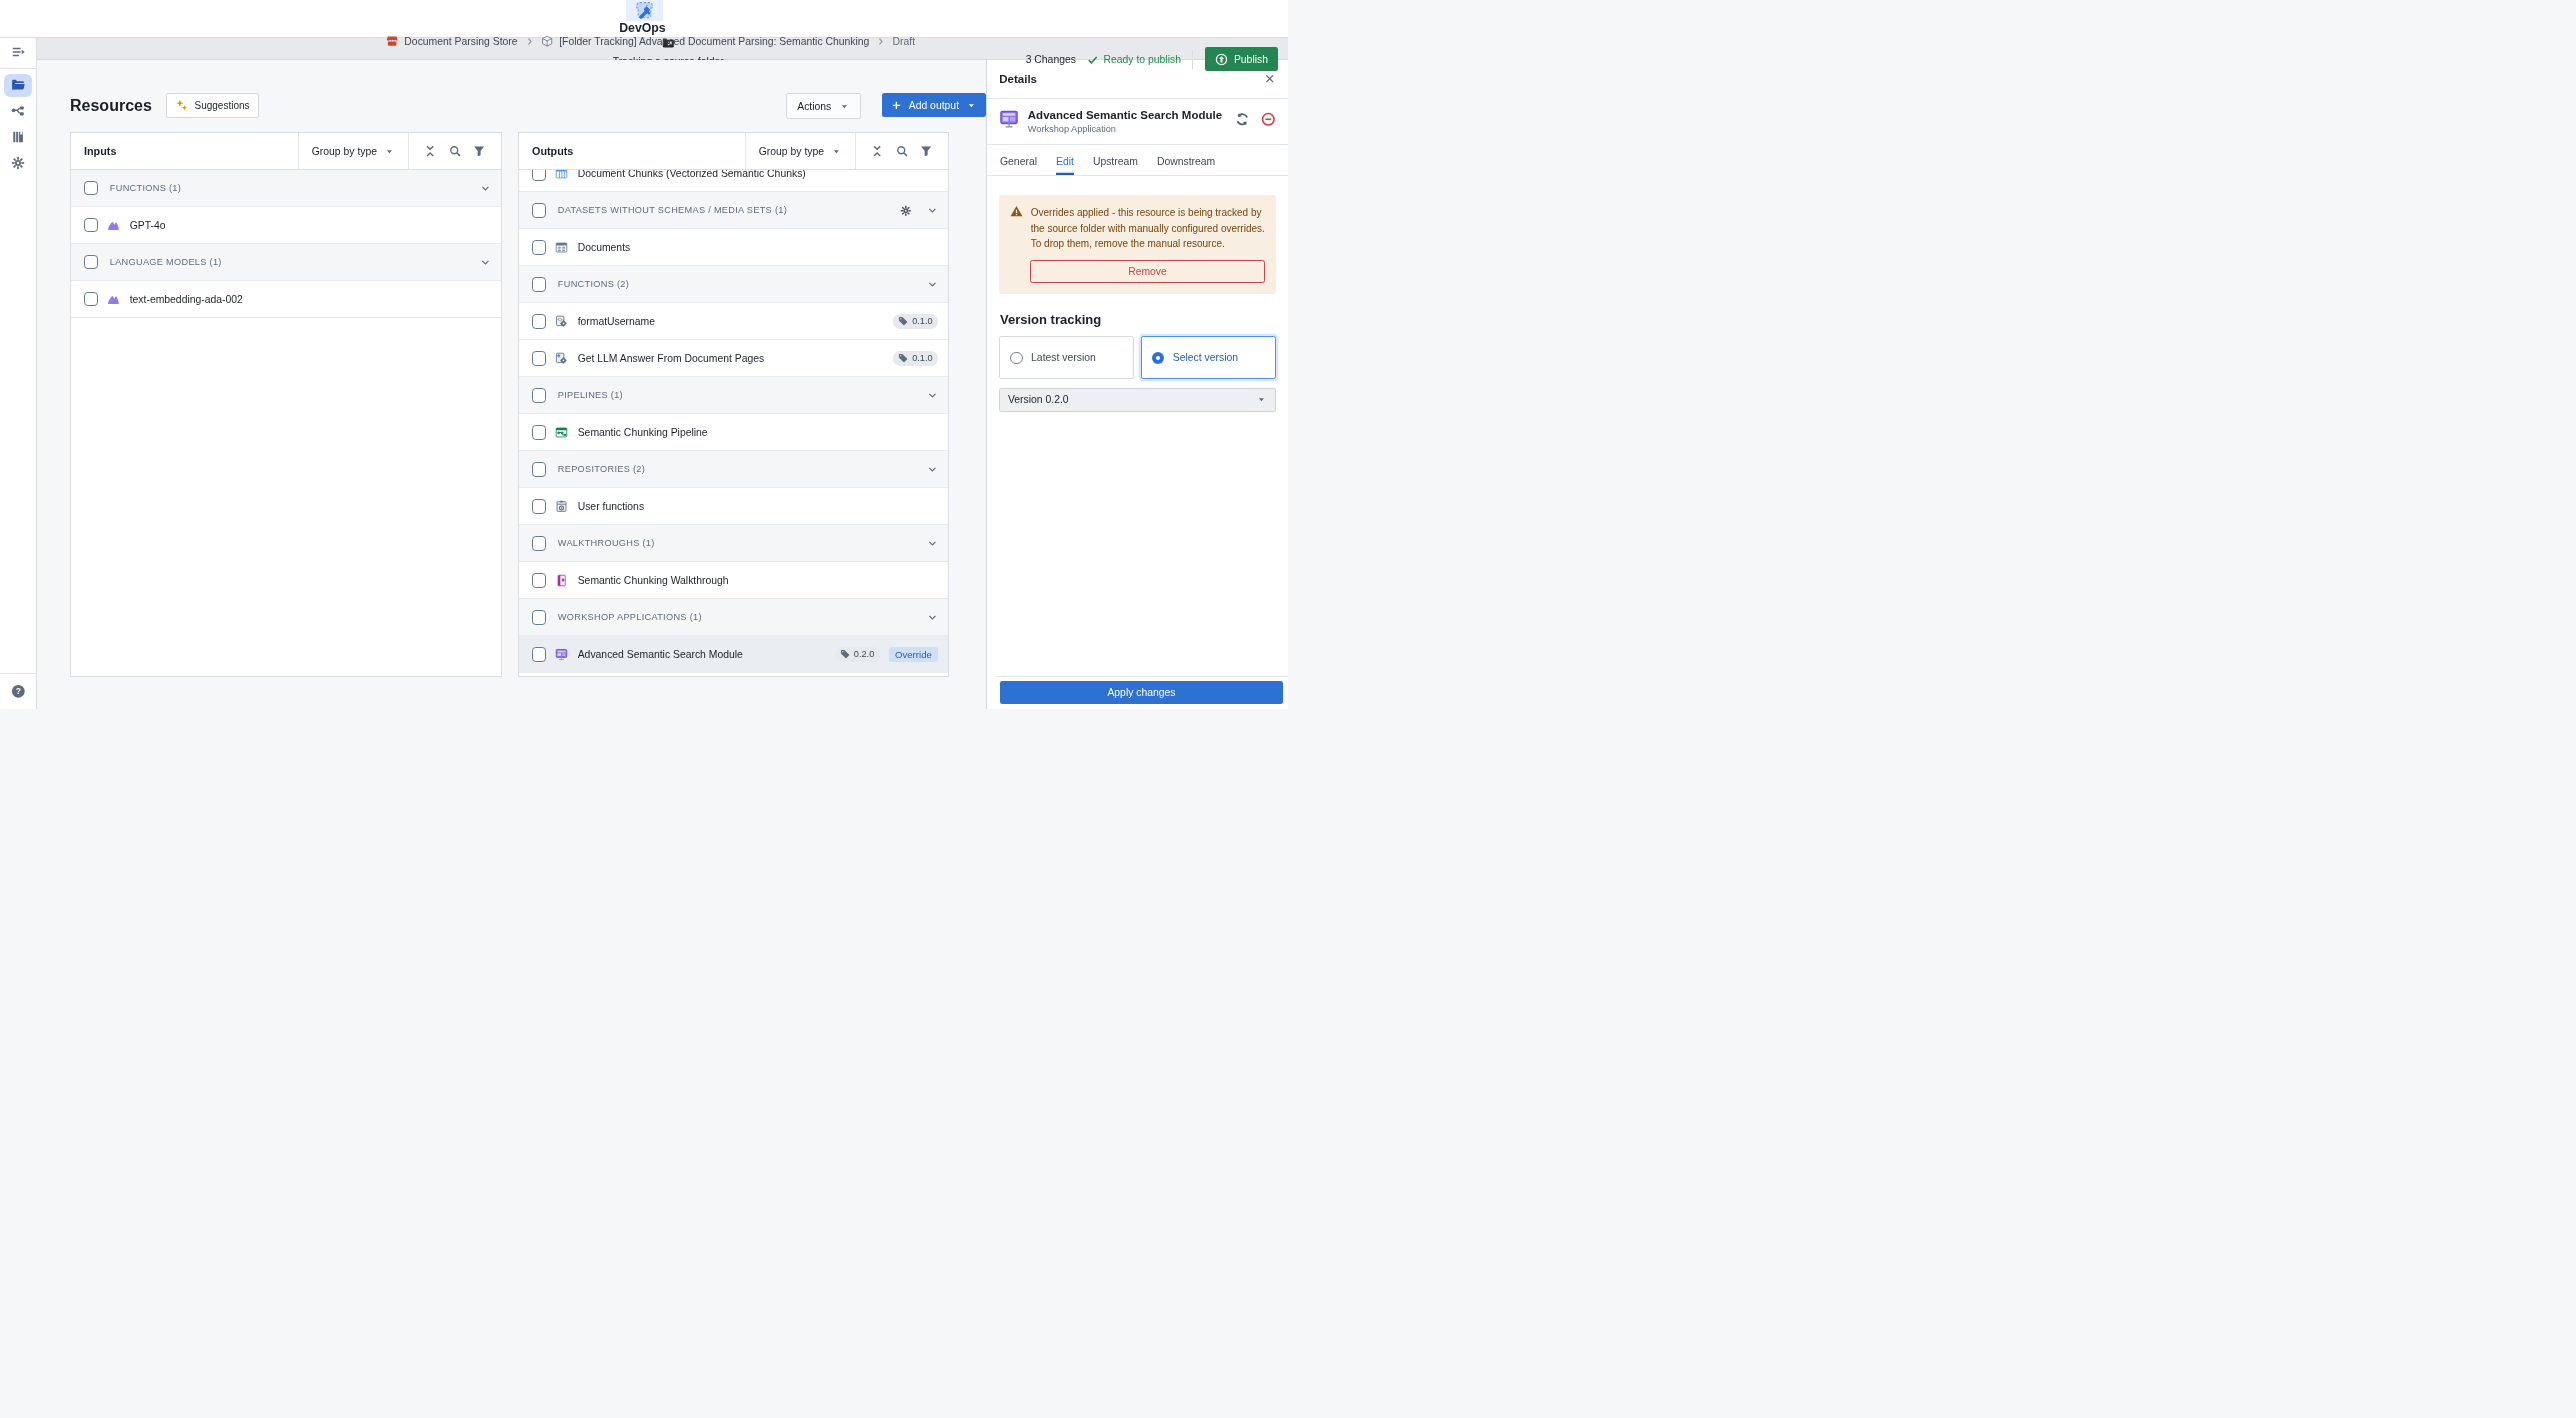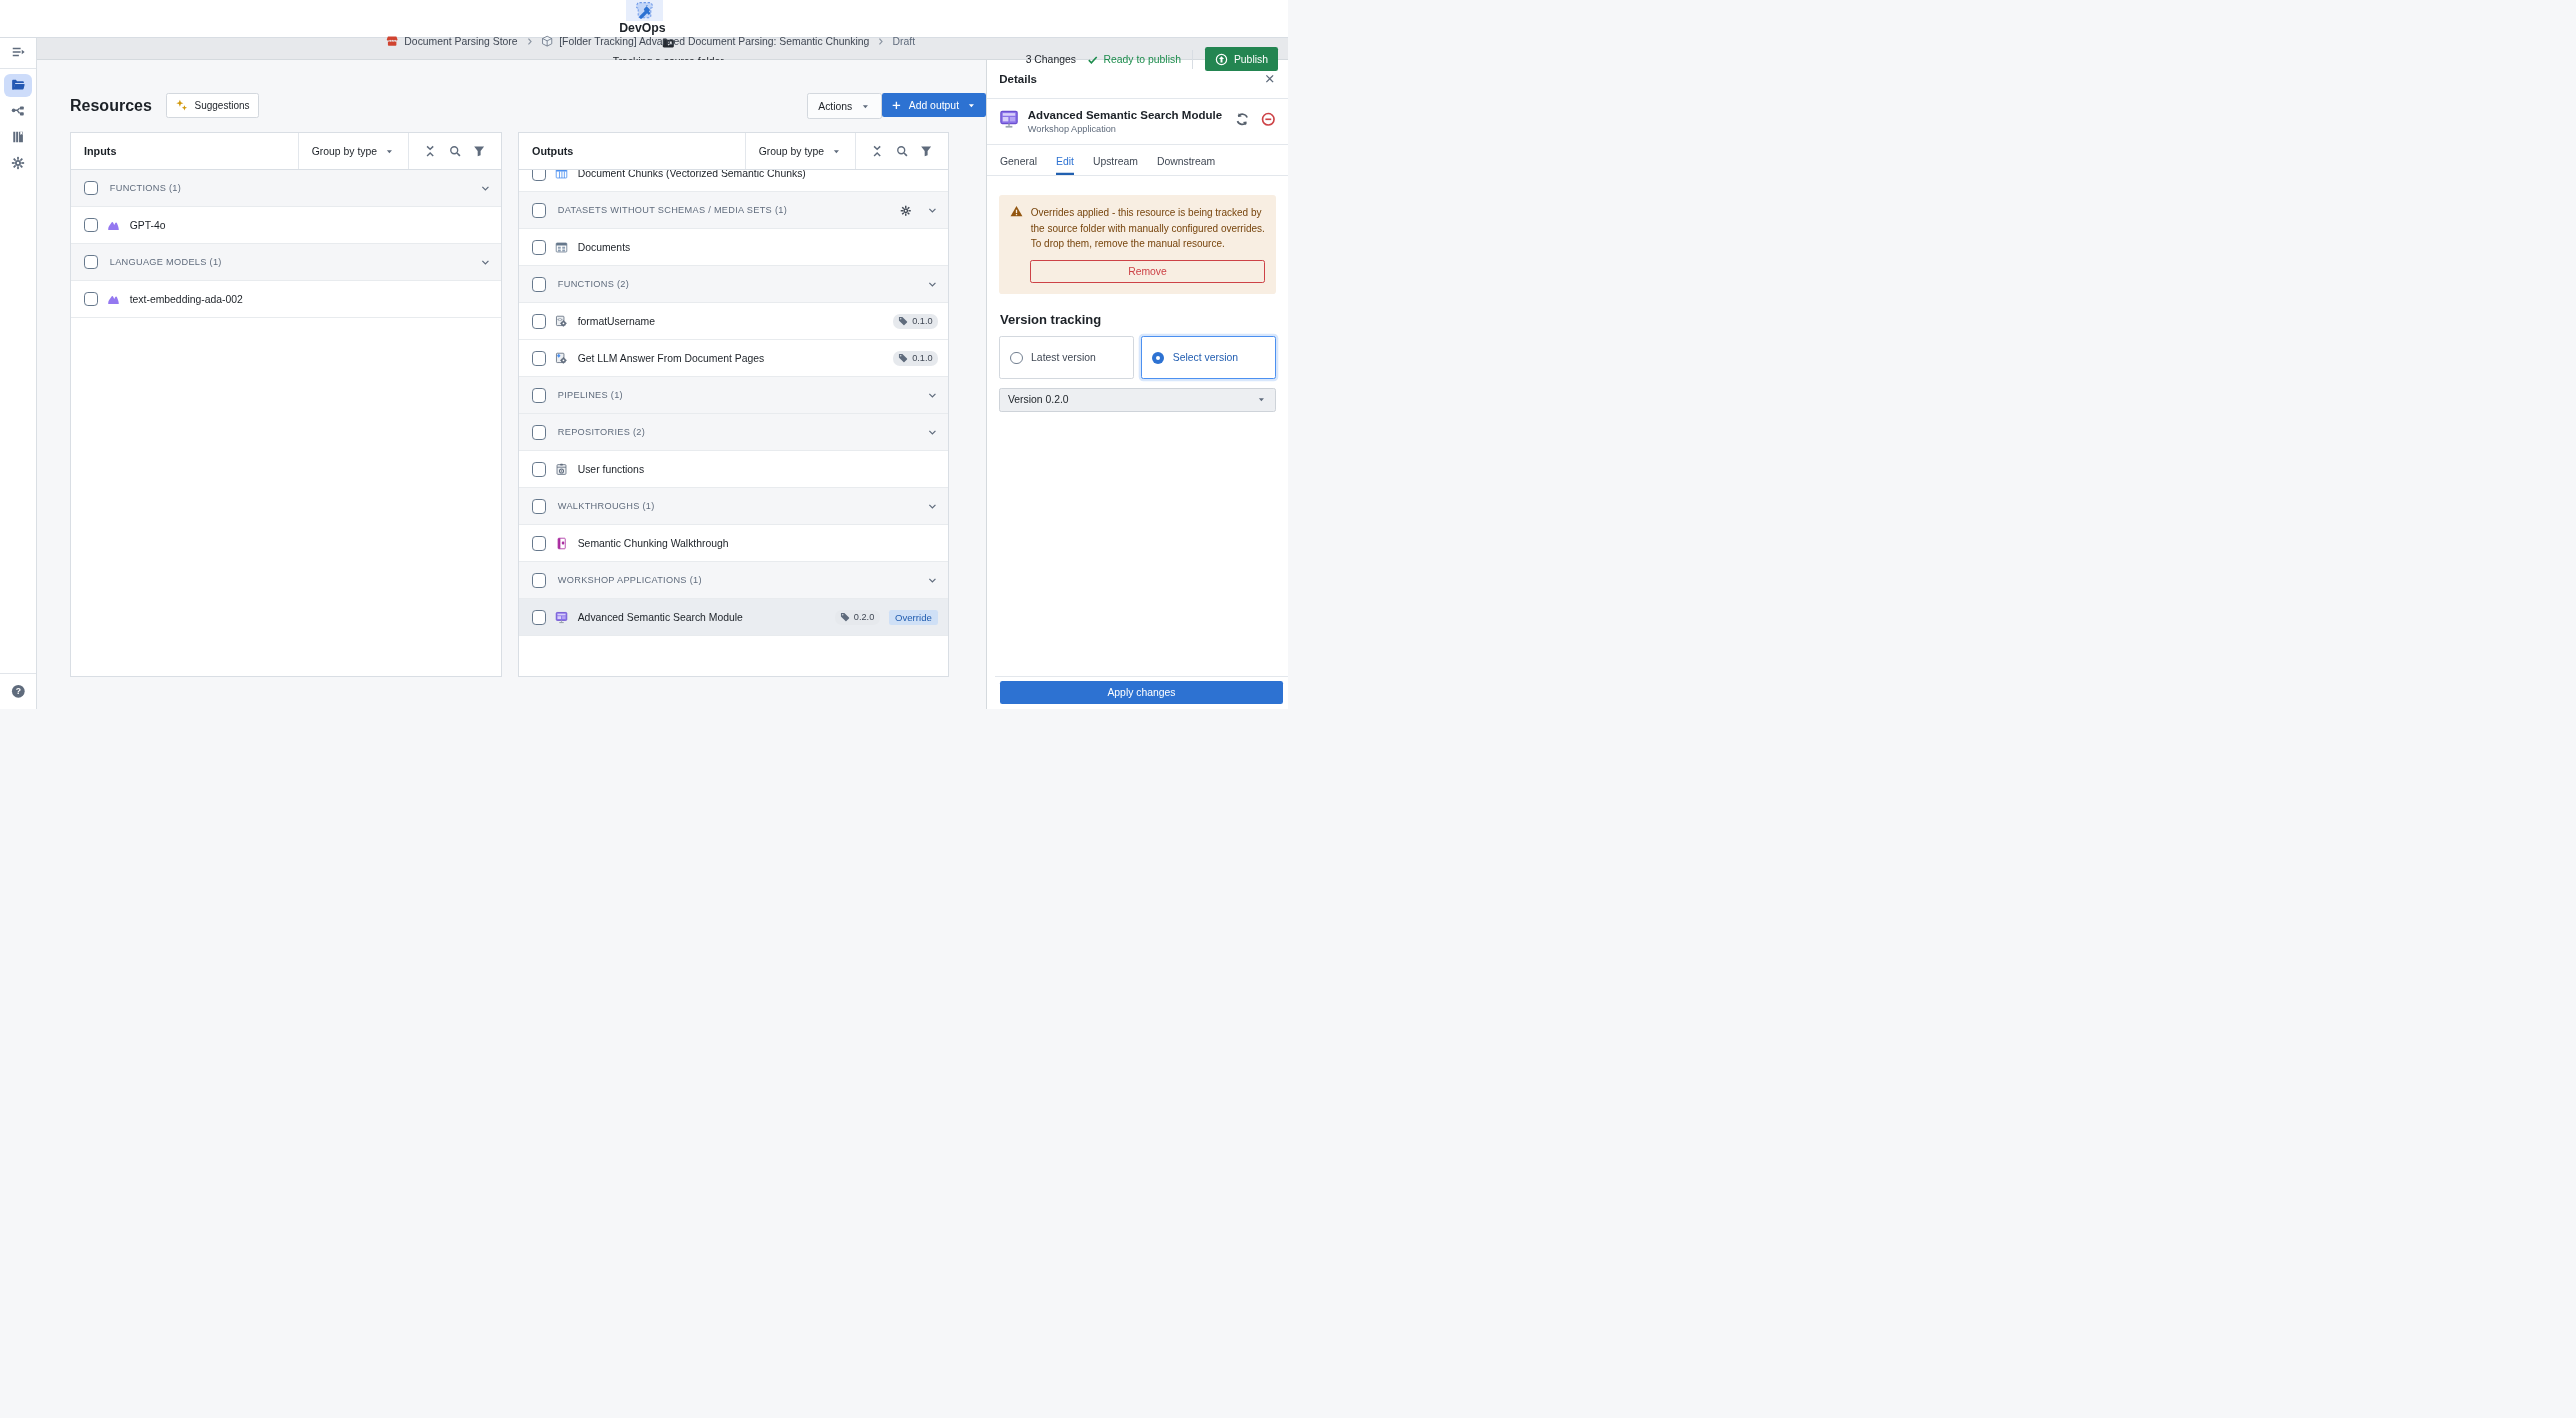"Actions" .actions-cluster { gap: 0 -> 21px }
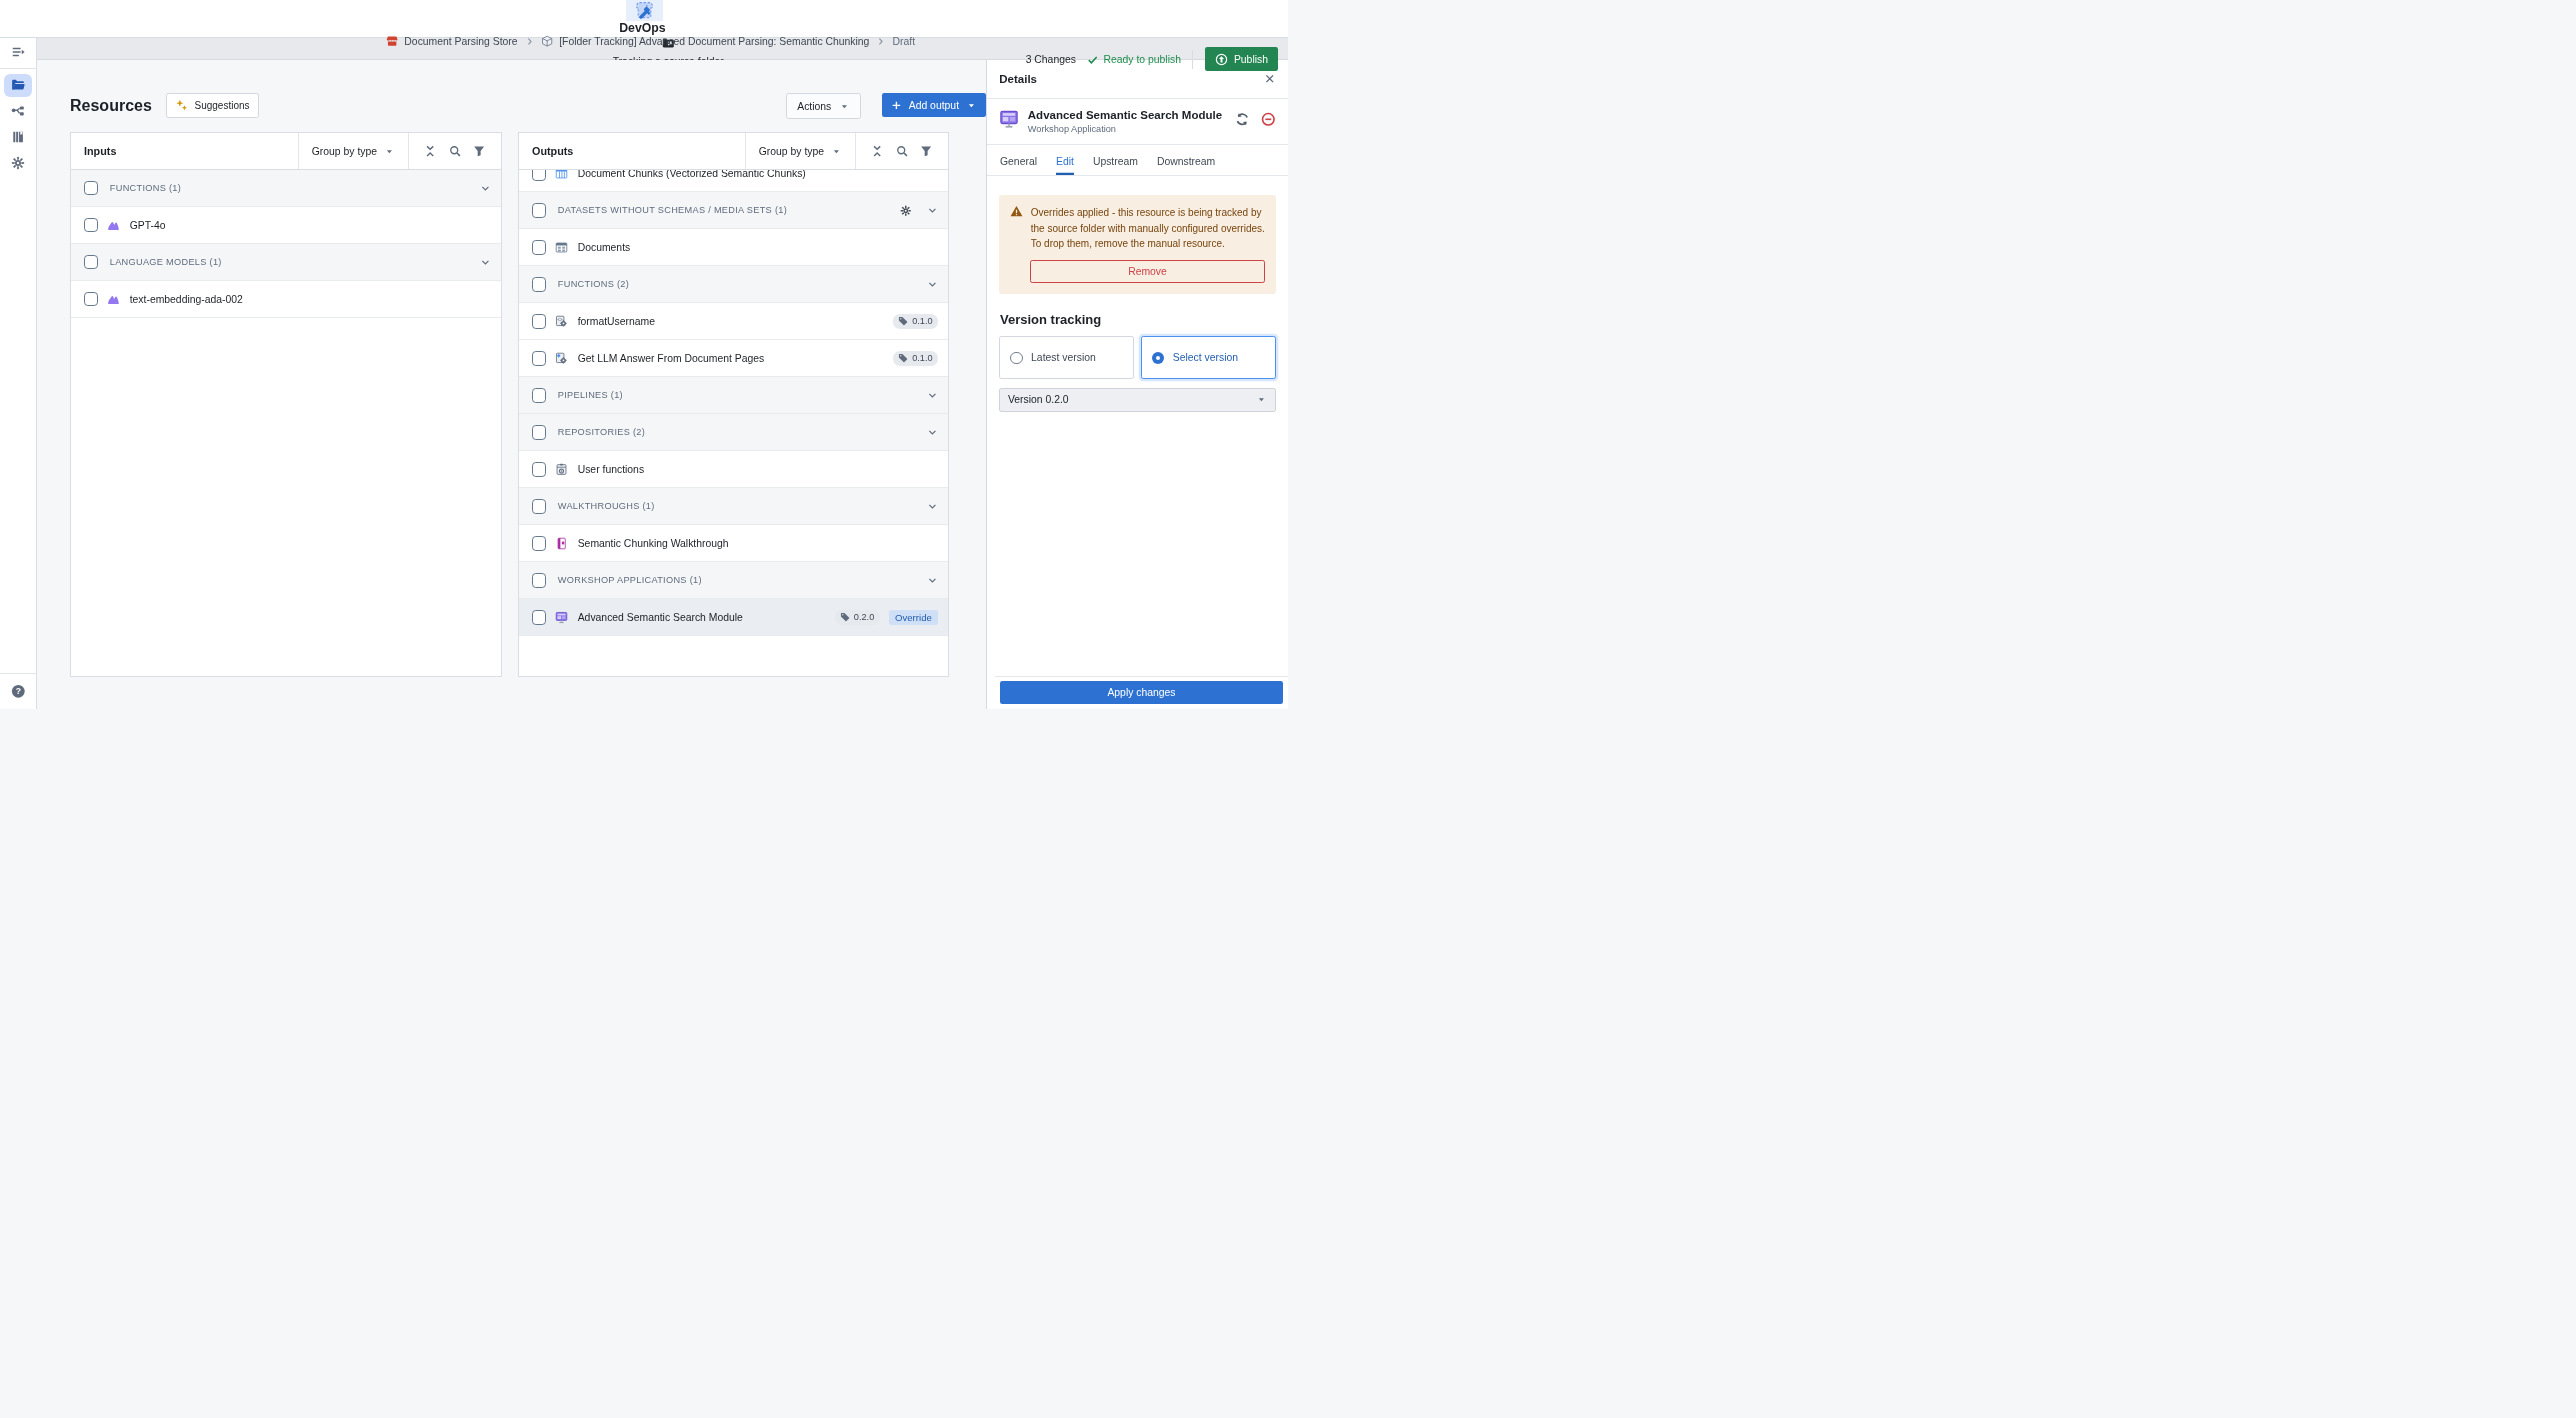"Semantic Chunking Pipeline" div.row { html: none -> <div> <span></span> <span> <svg> <rect></rect> <path></path> <g> <path></path> </g> <circle></circle> <rect></rect> <circle></circle> </svg> </span> <span>Semantic Chunking Pipeline</span> <span></span> </div> }
